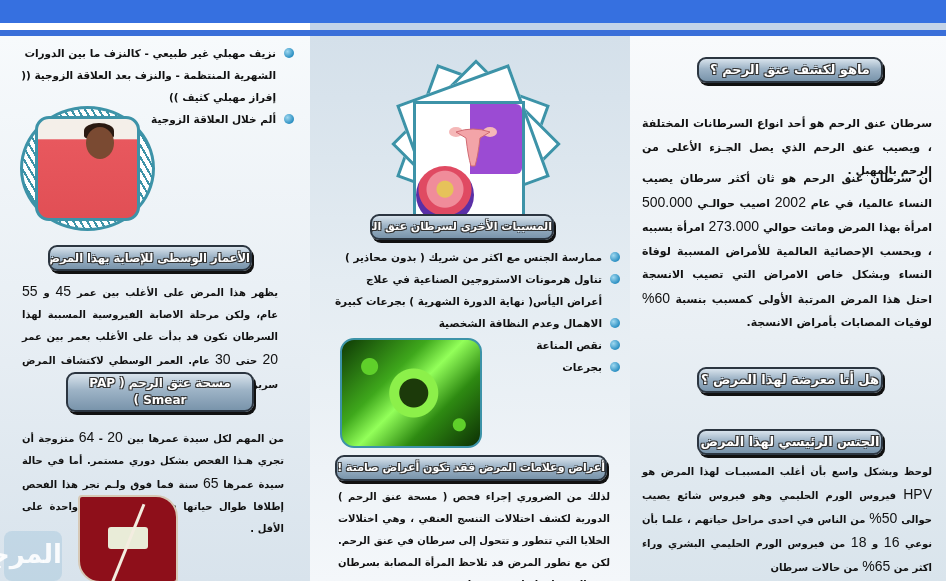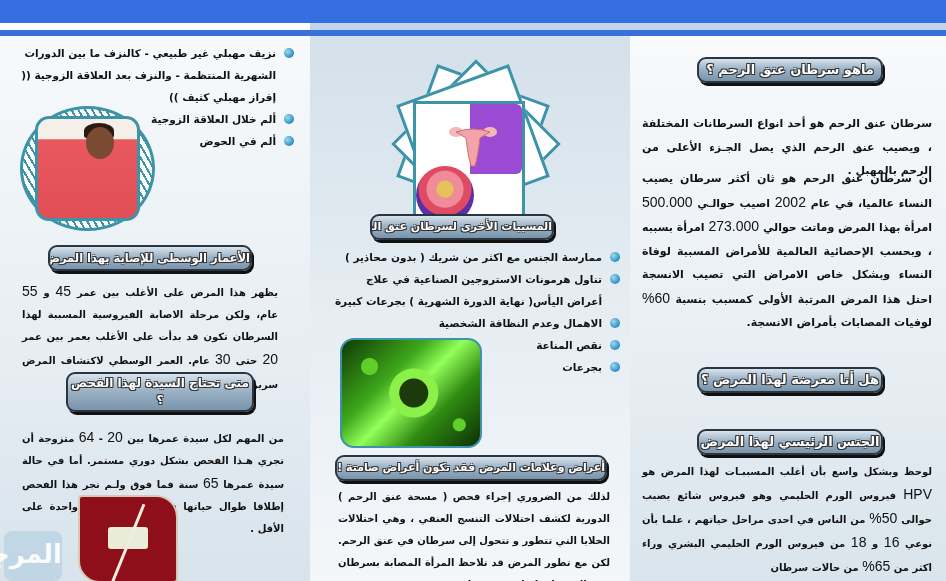"ماهو سرطان عنق الرحم ؟" div.heading { text: سرطان -> لكشف }
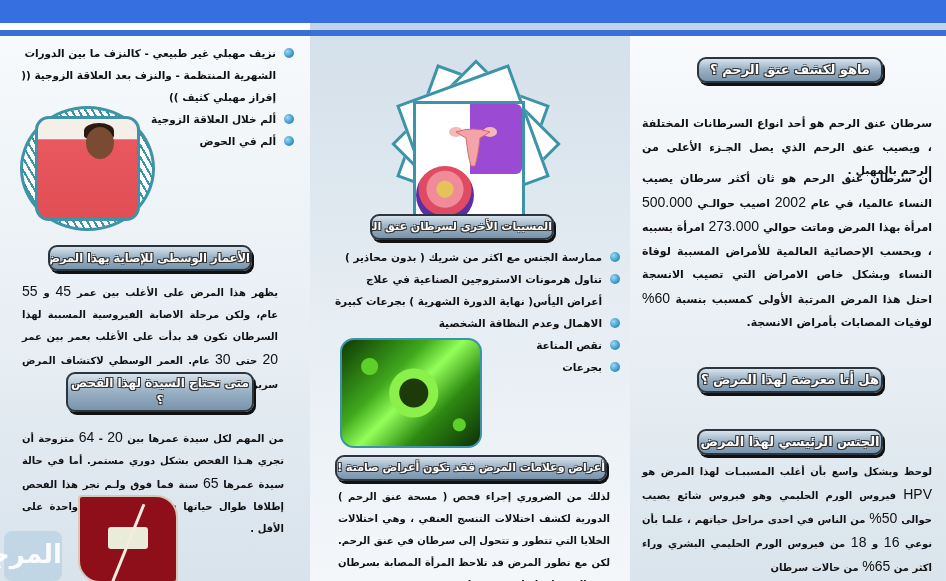"ألم في الحوض" li { html: <li><span></span><span>ألم في الحوض</span></li> -> none }
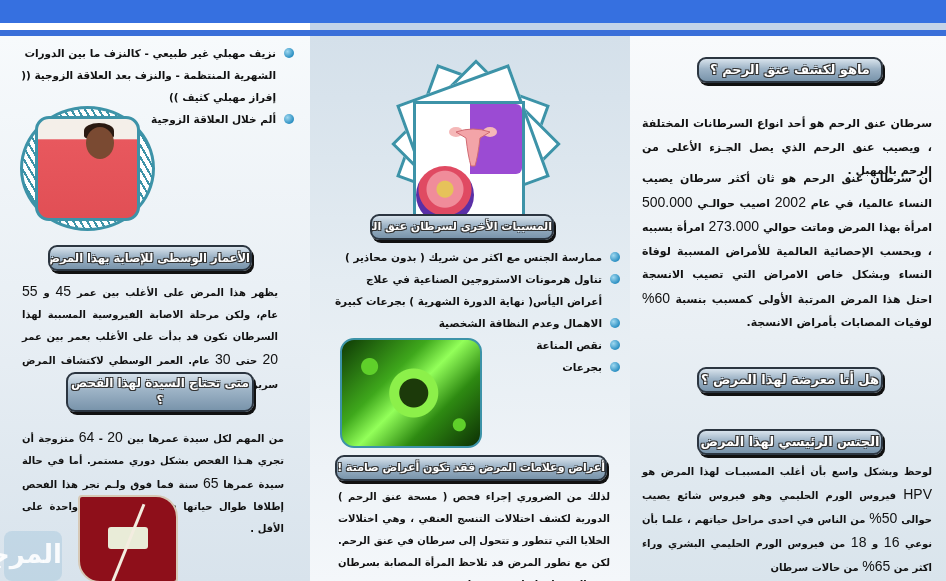"متى تحتاج السيدة لهذا الفحص" div { html: <div>متى تحتاج السيدة لهذا الفحص ؟</div> -> none }
